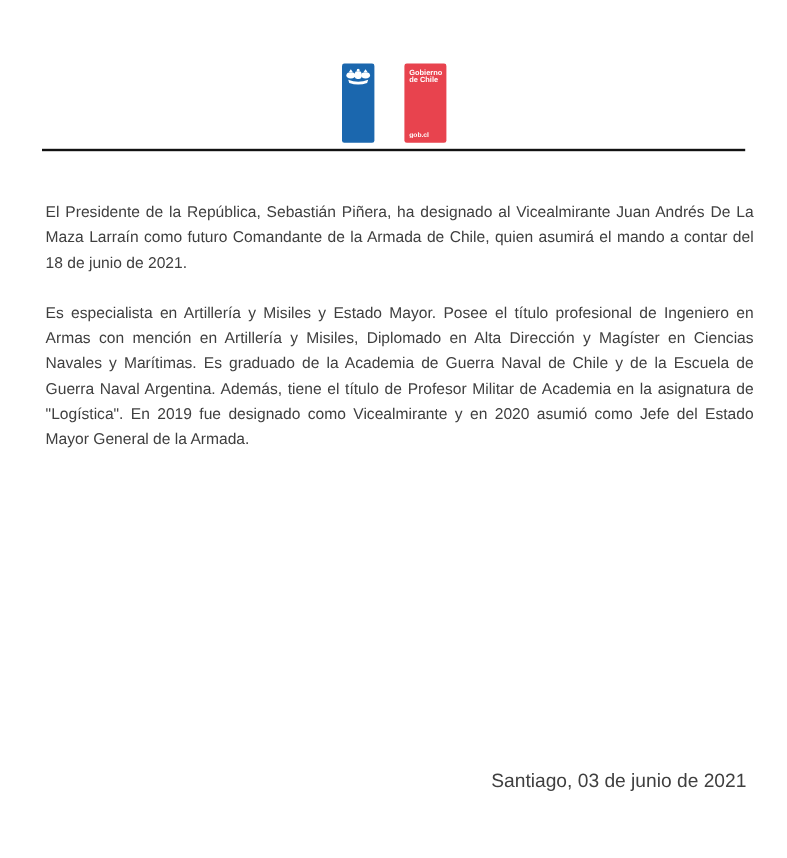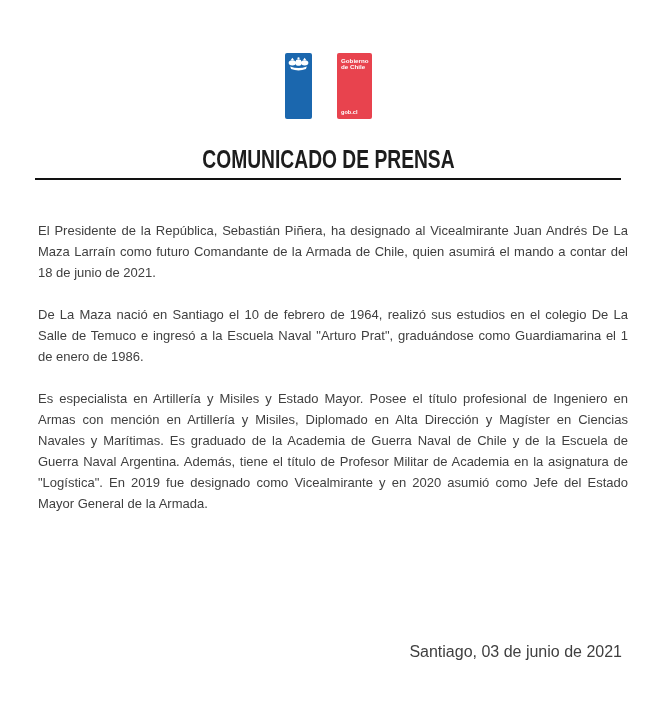"COMUNICADO DE PRENSA" div.title { html: <div> <span>COMUNICADO DE PRENSA</span> </div> -> none }
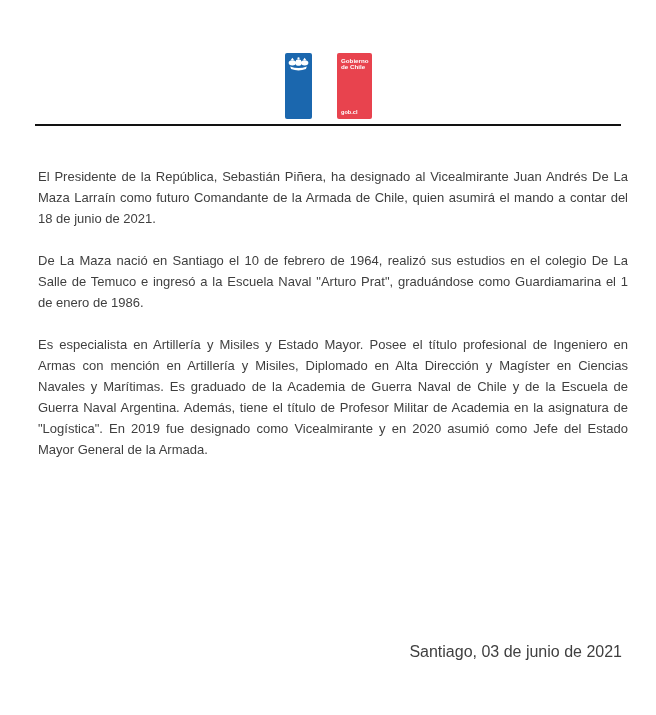"De La Maza nació en" p { html: <p>De La Maza nació en Santiago el 10 de febrero de 1964, realizó sus estudios en el colegio De La Salle de Temuco e ingresó a la Escuela Naval "Arturo Prat", graduándose como Guardiamarina el 1 de enero de 1986.</p> -> none }
